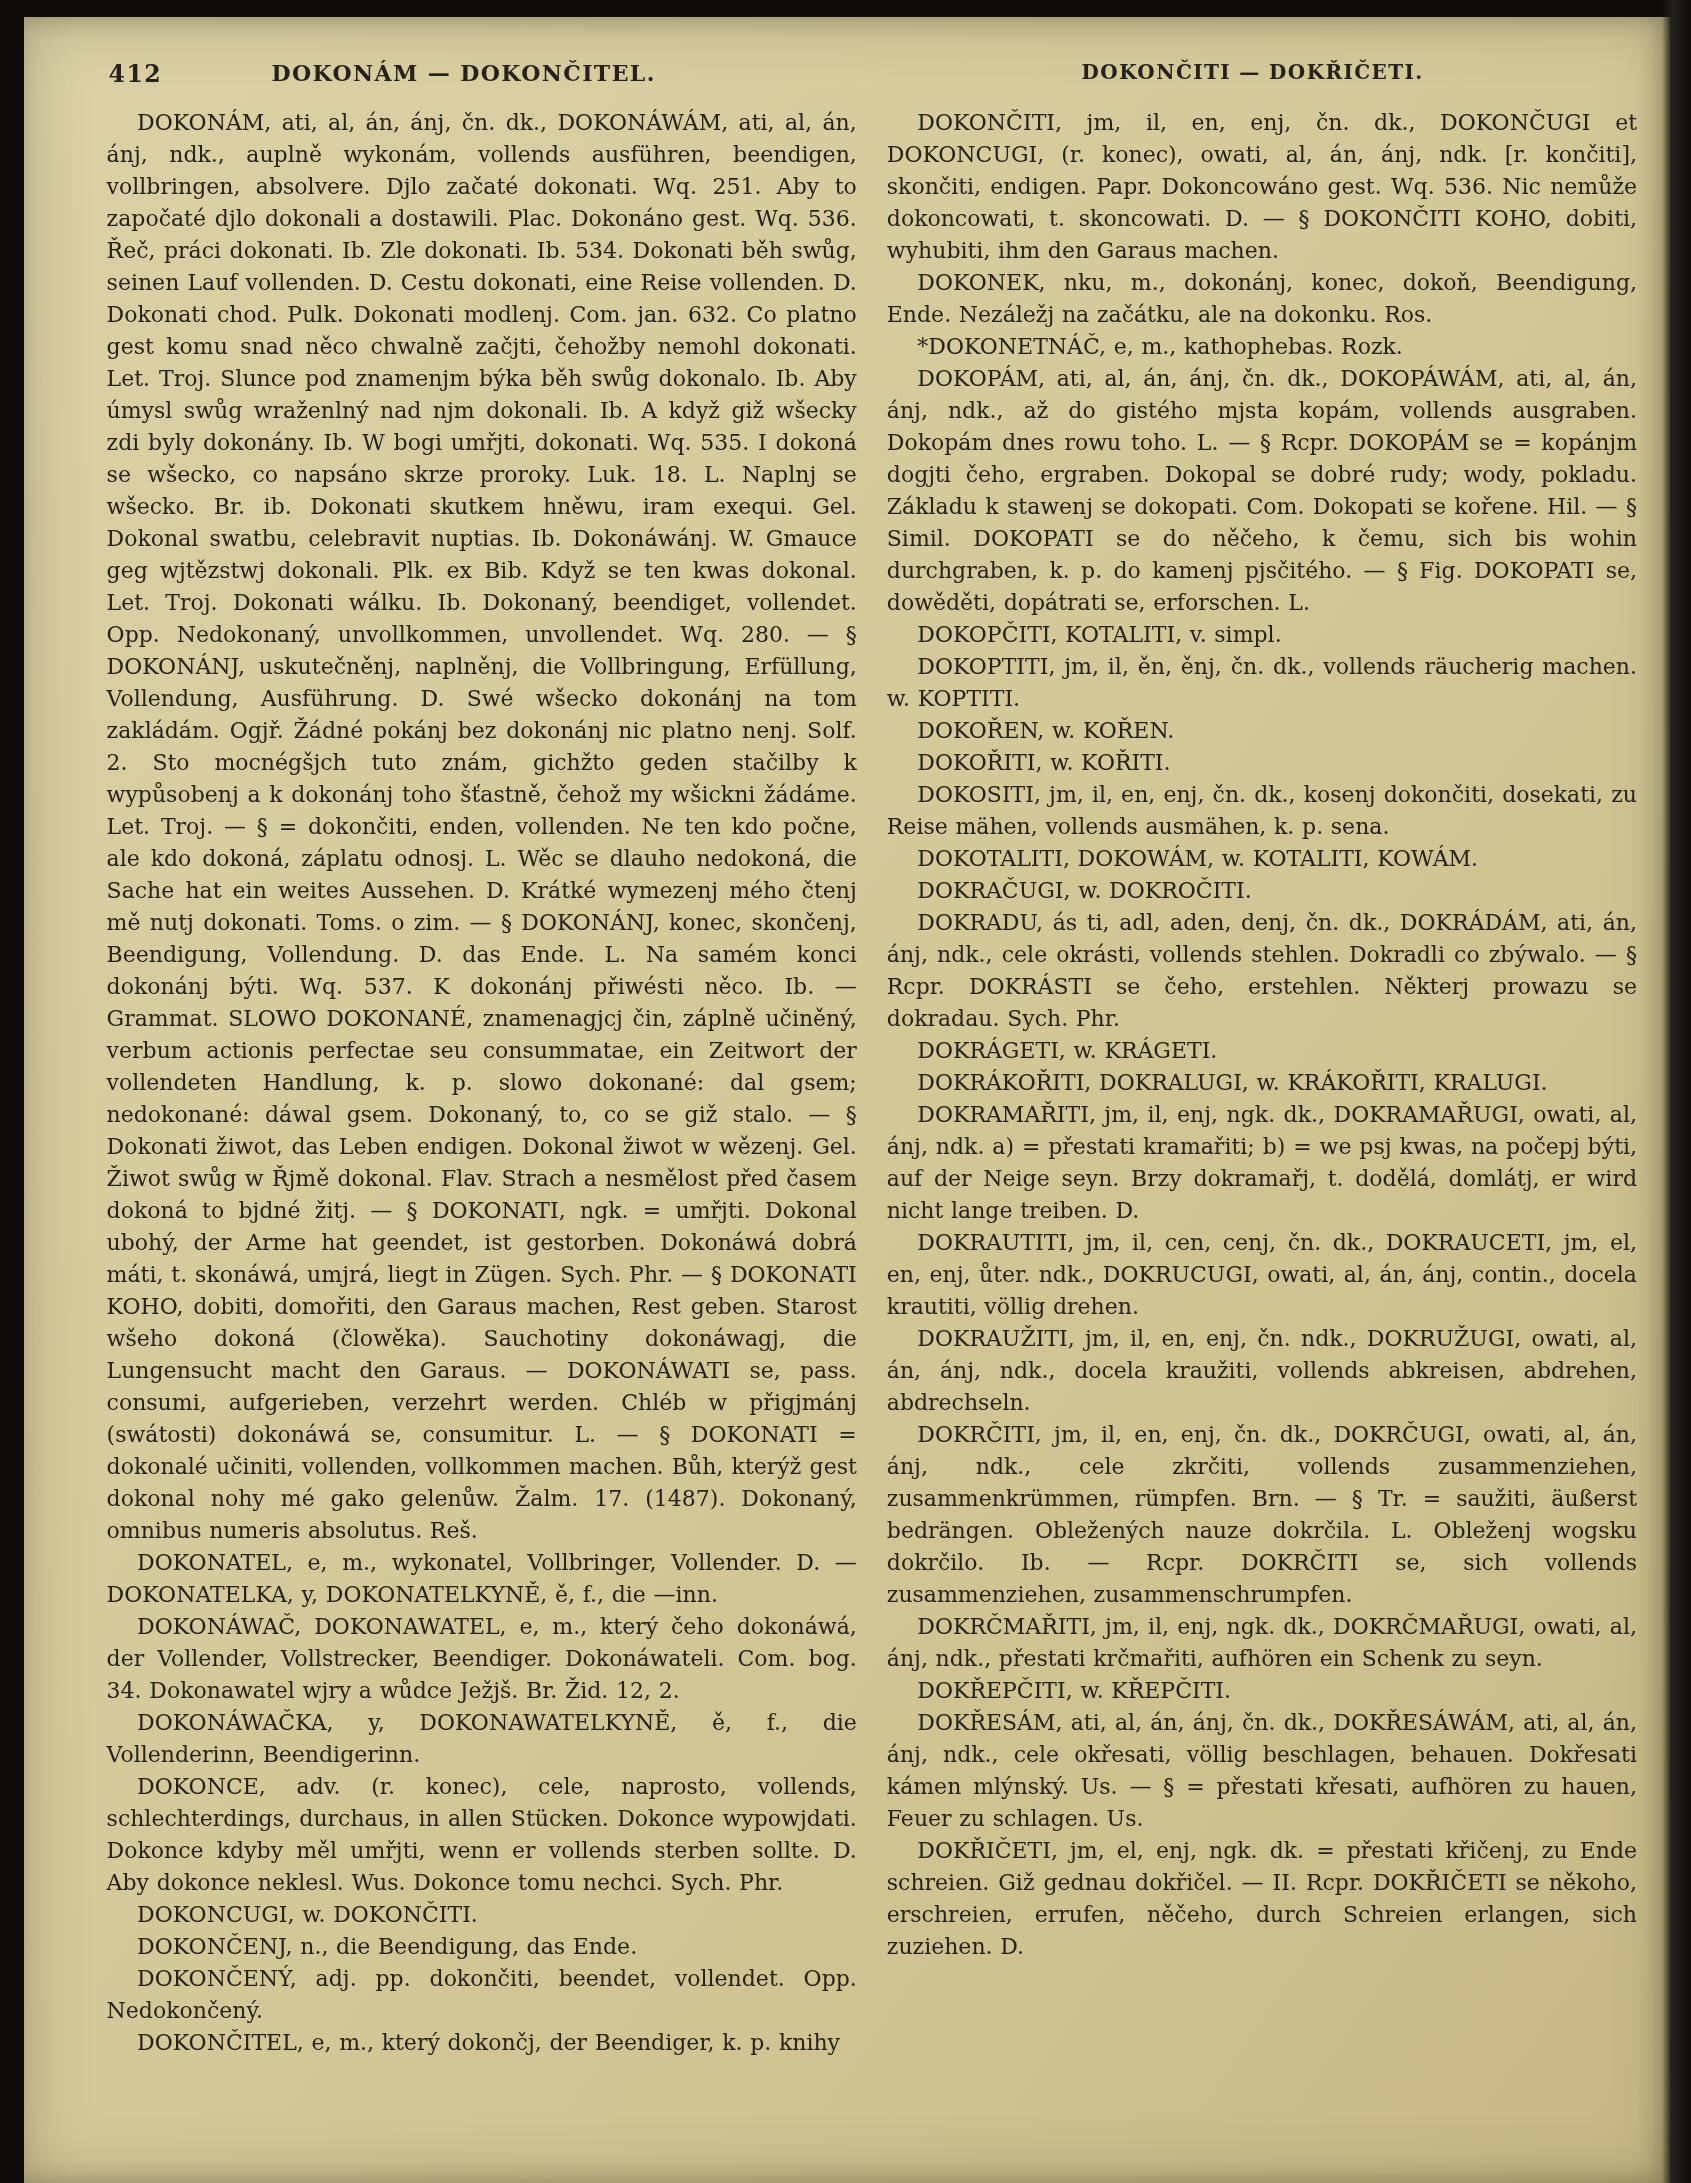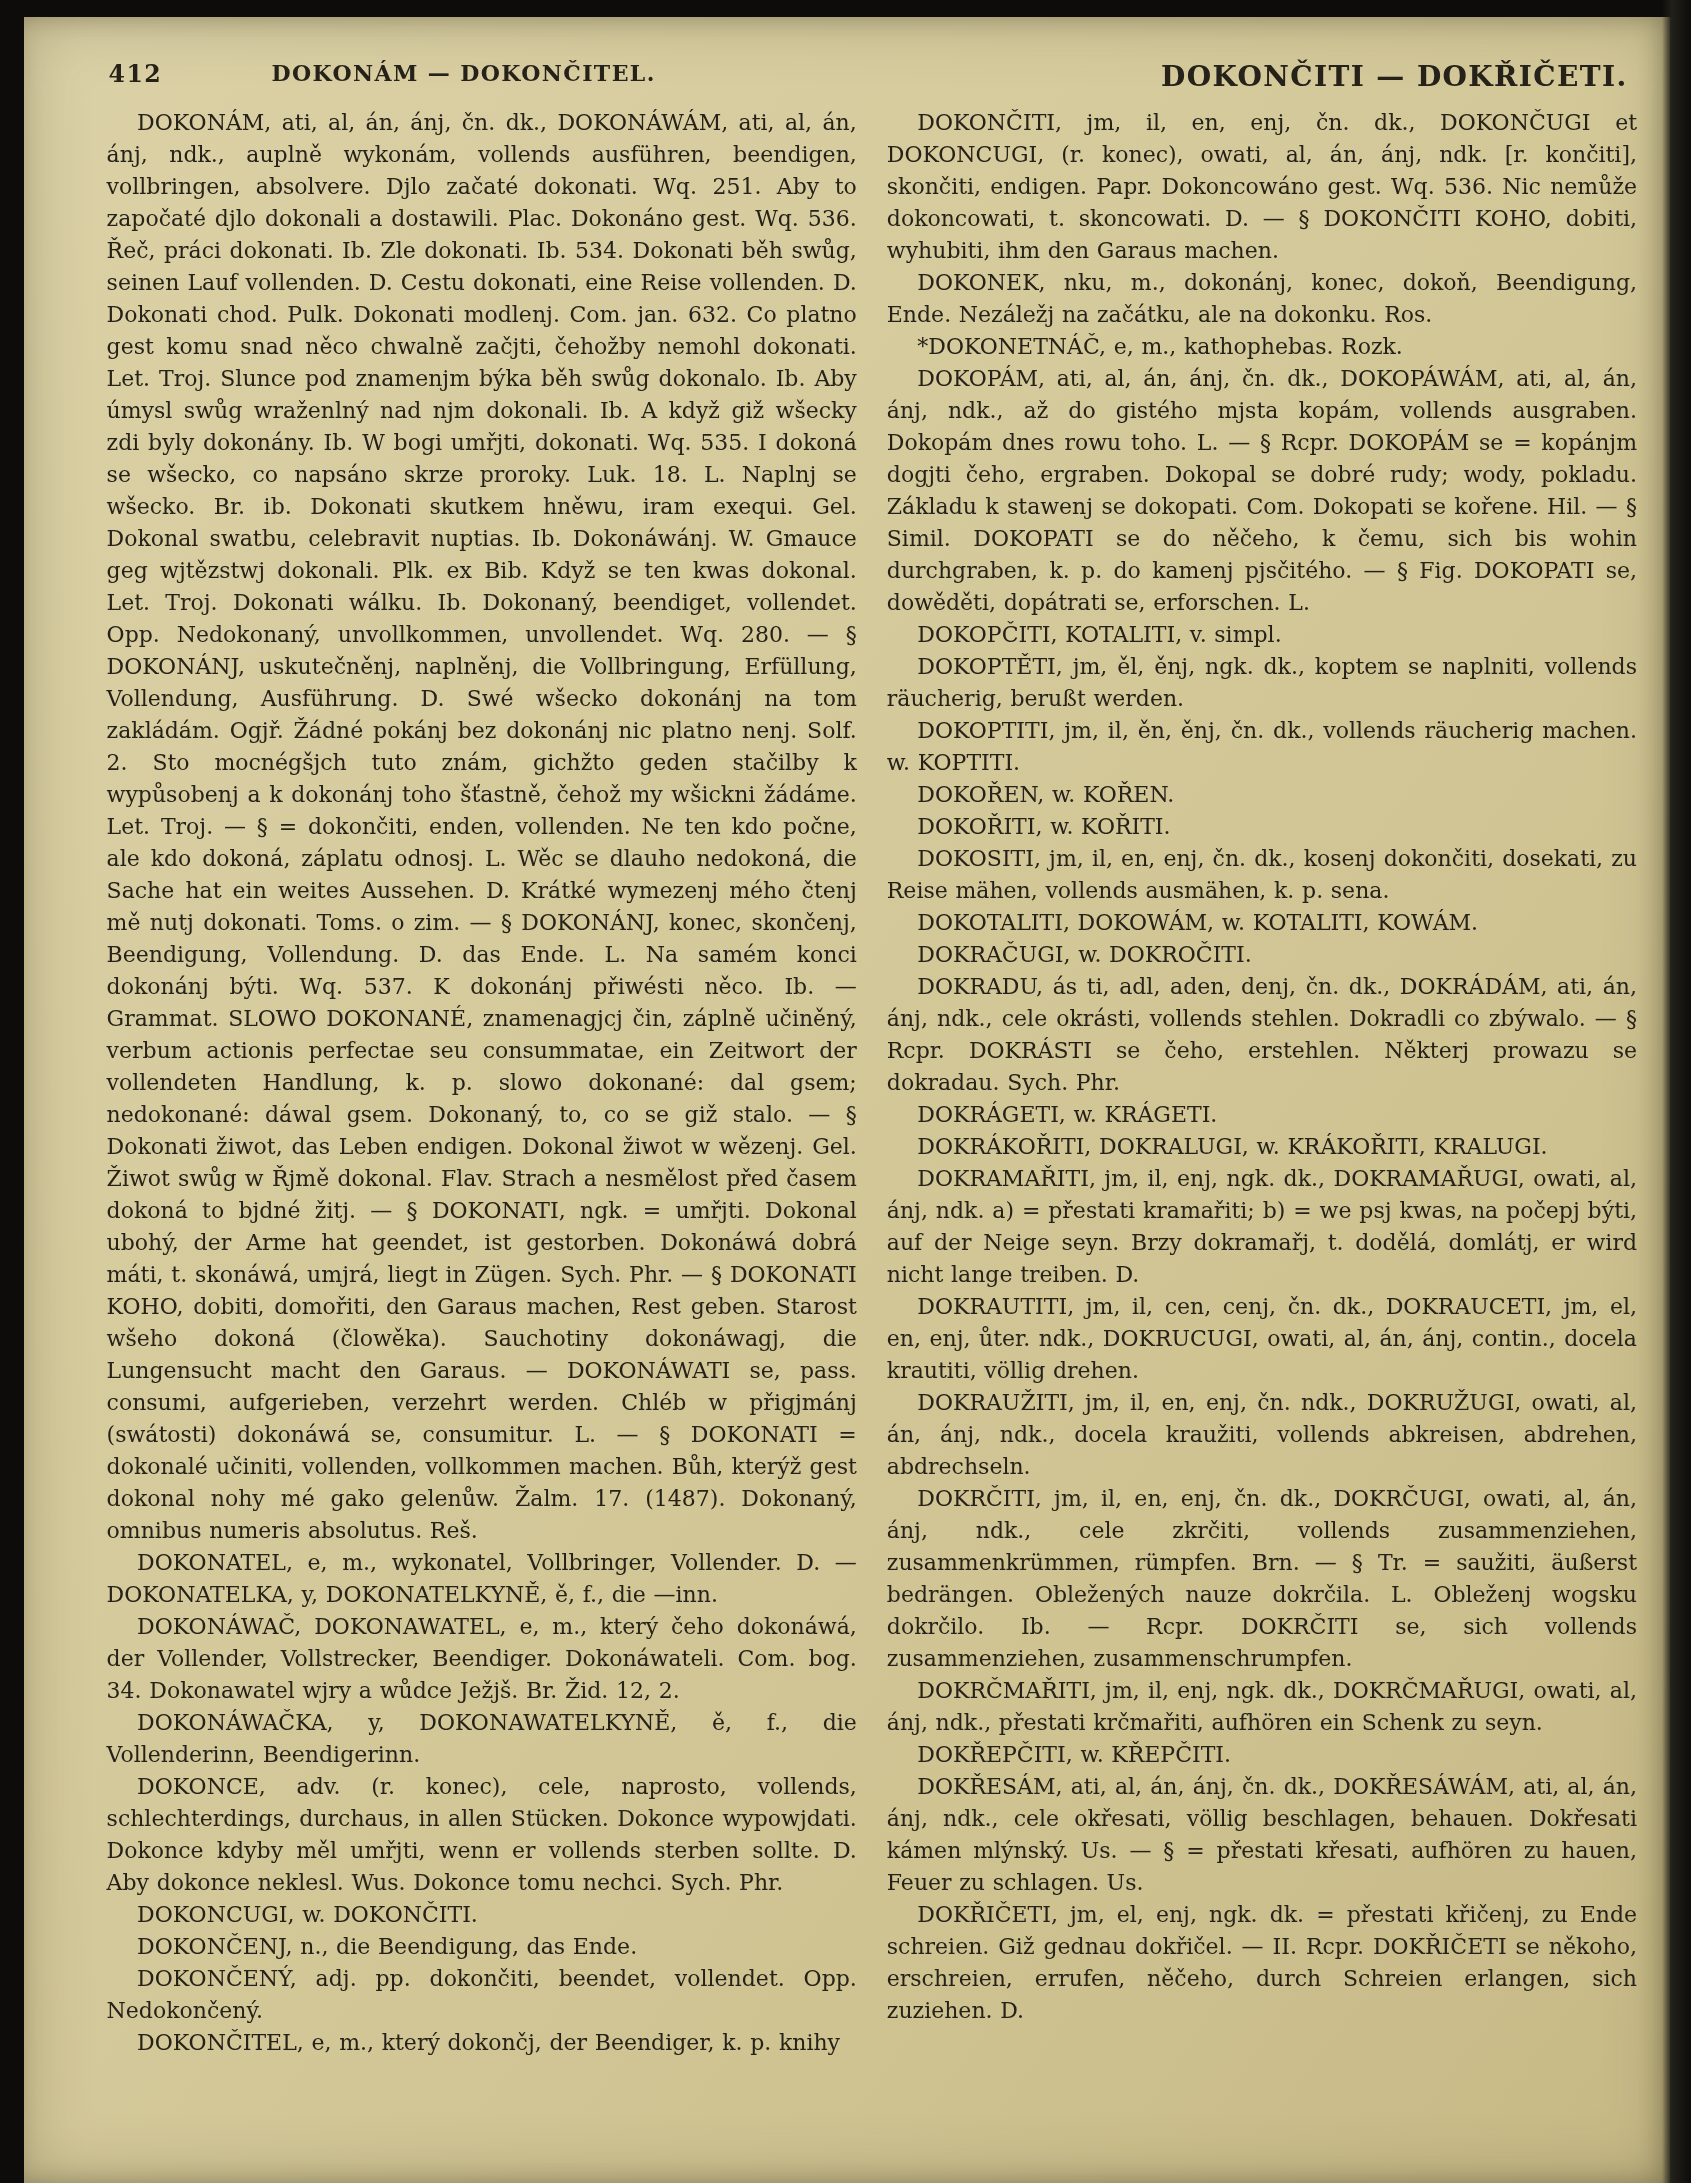"DOKONČITI — DOKŘIČETI." .head-right { font-size: 28px -> 20px; text-align: right -> center }
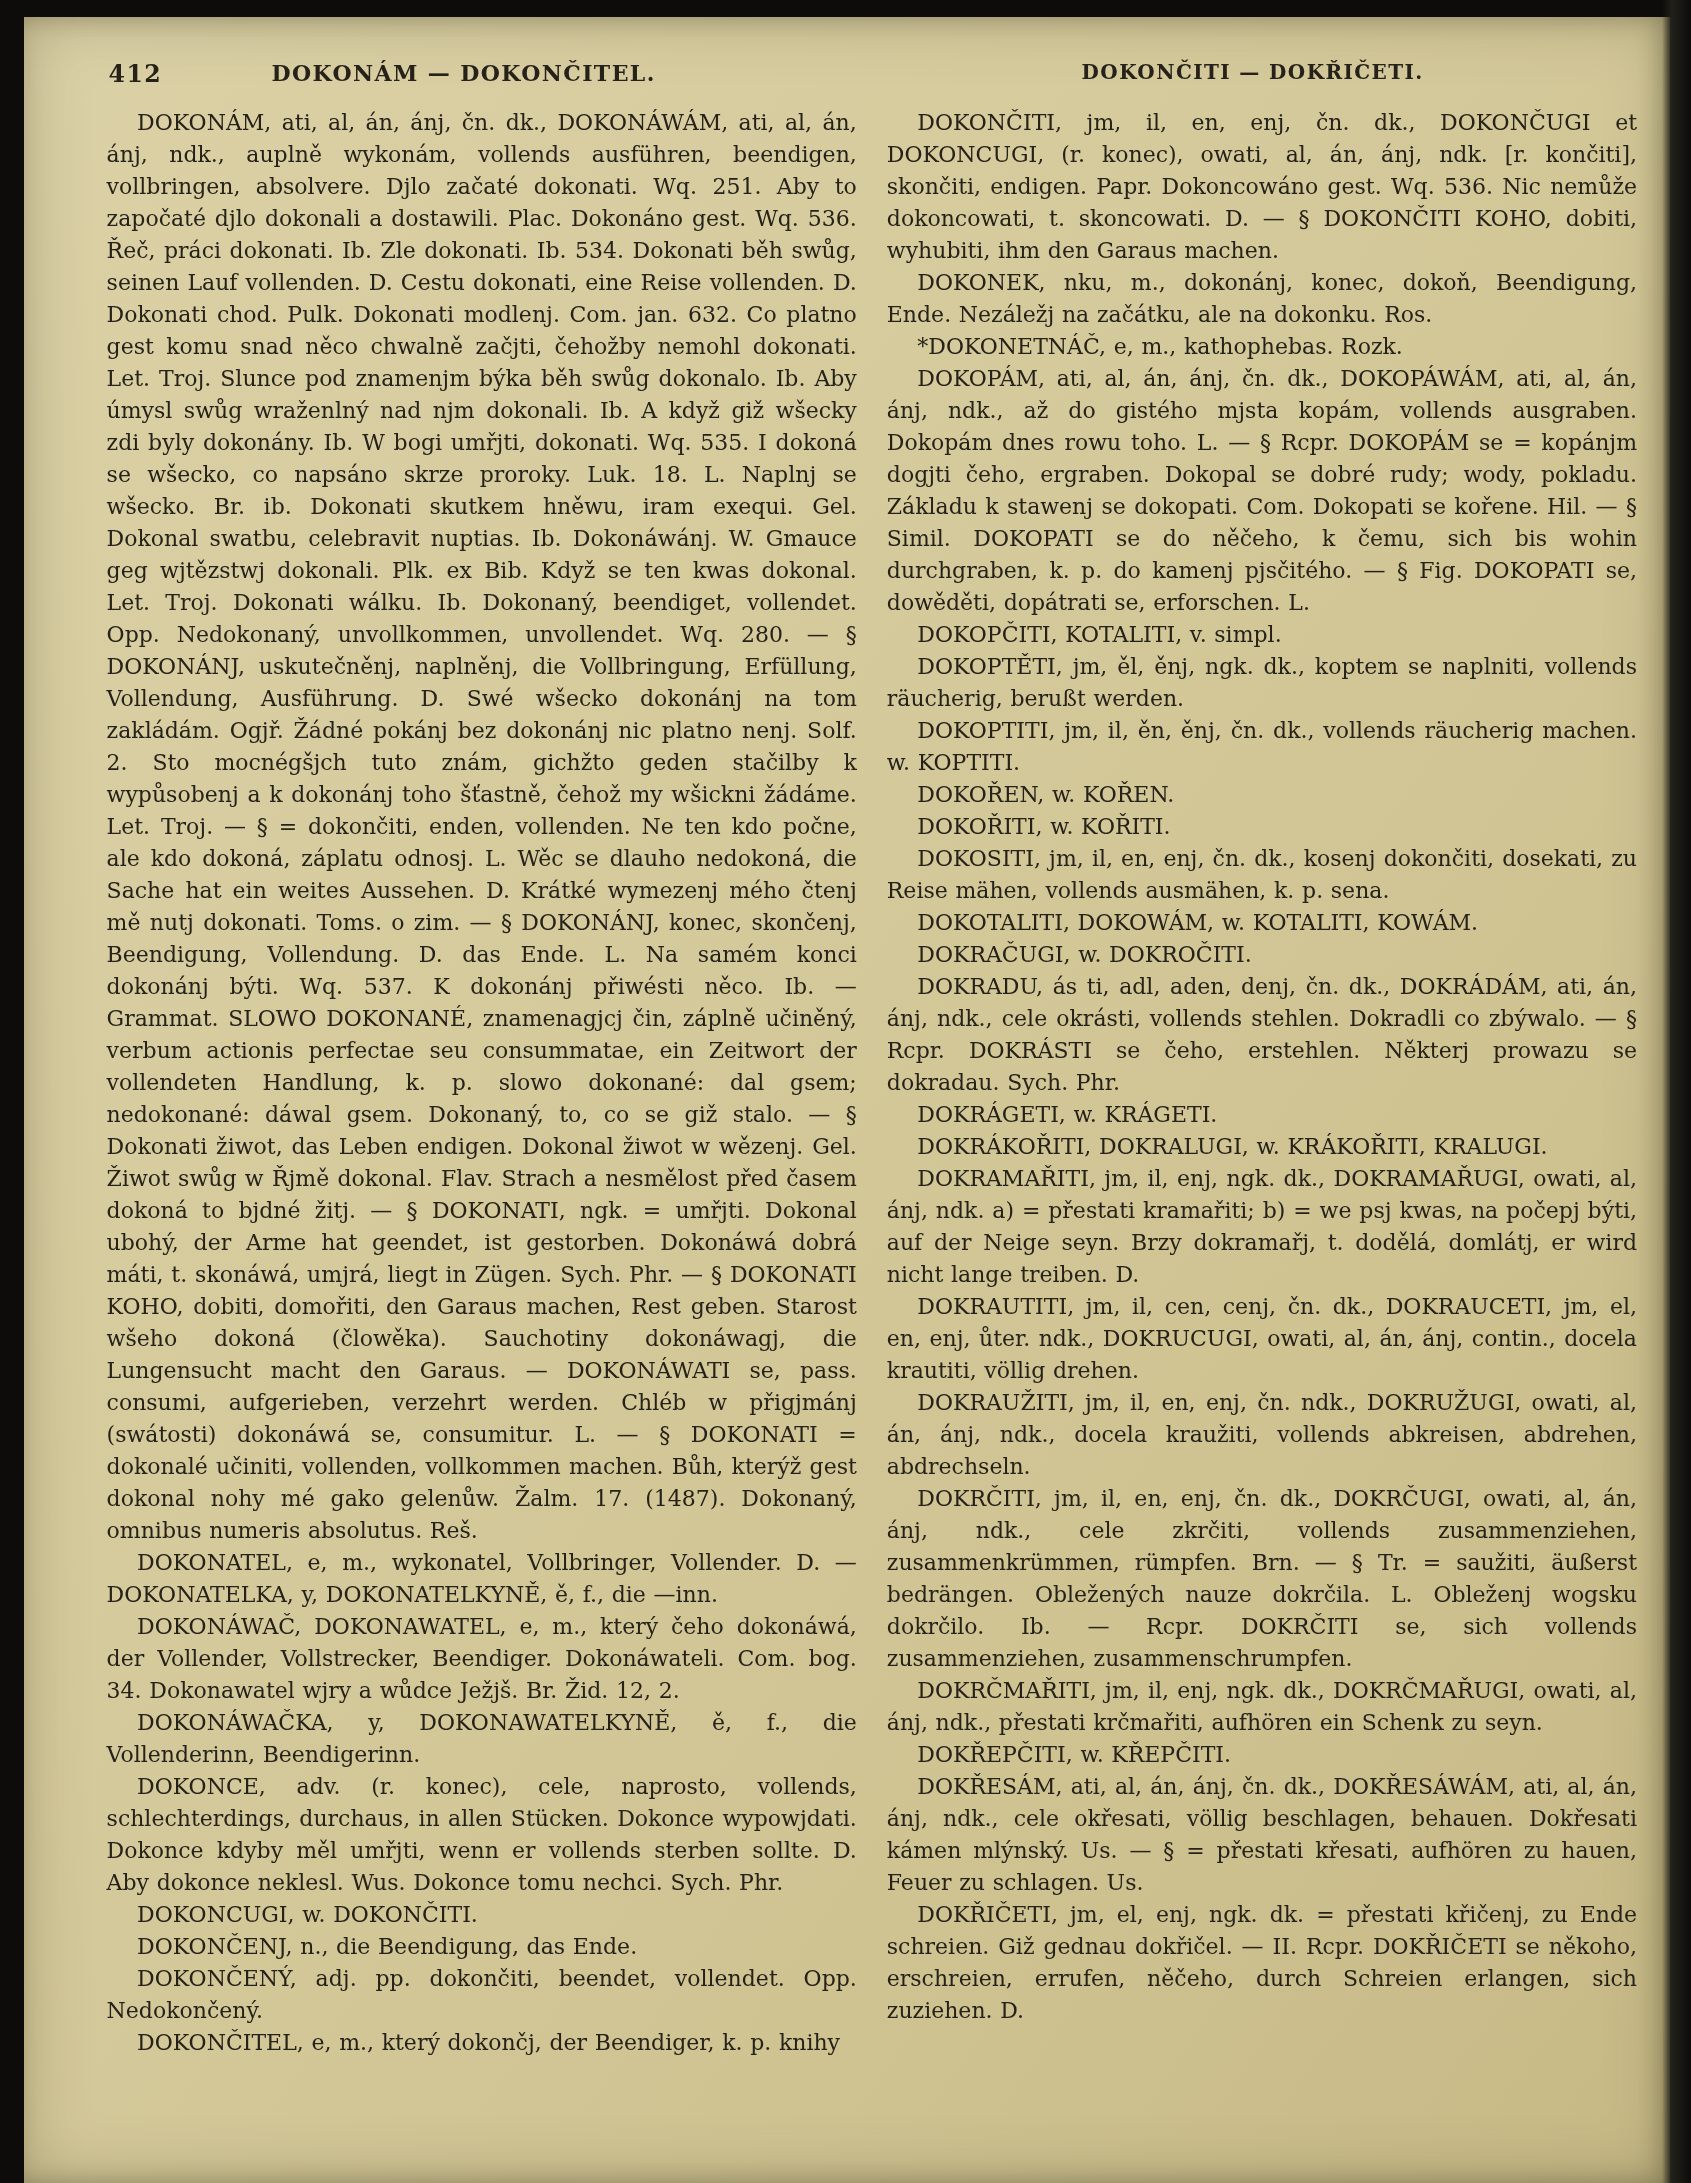"DOKOPTĚTI, jm, ěl, ěnj, ngk." p { html: <p>DOKOPTĚTI, jm, ěl, ěnj, ngk. dk., koptem se naplniti, vollends räucherig, berußt werden.</p> -> none }
